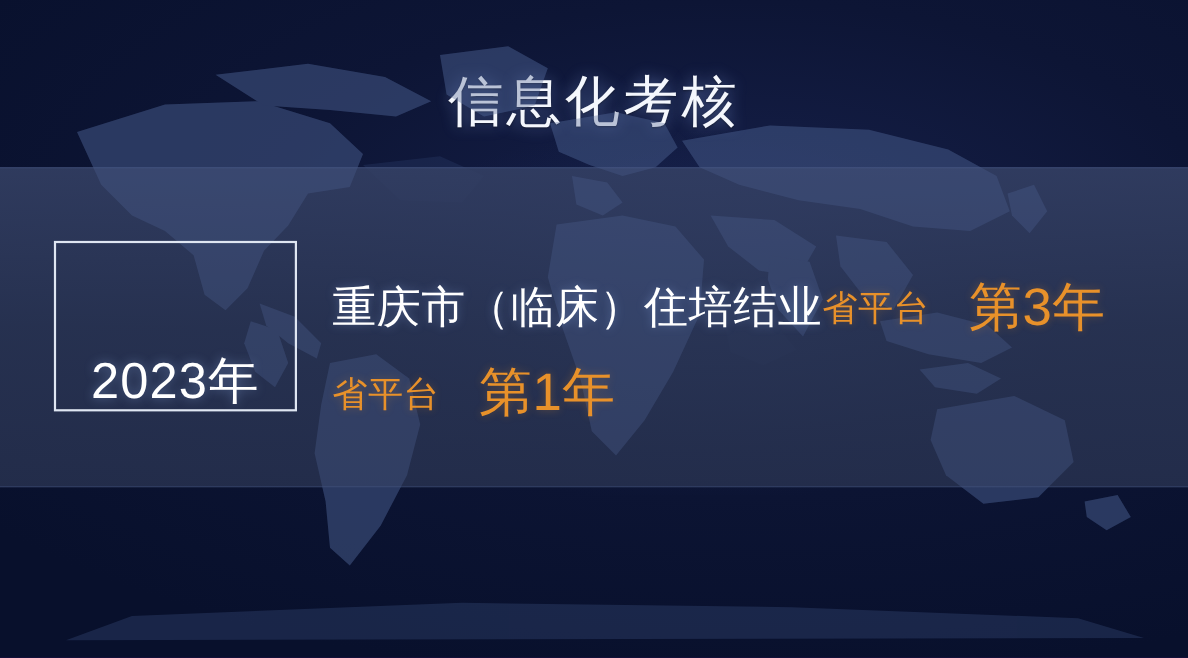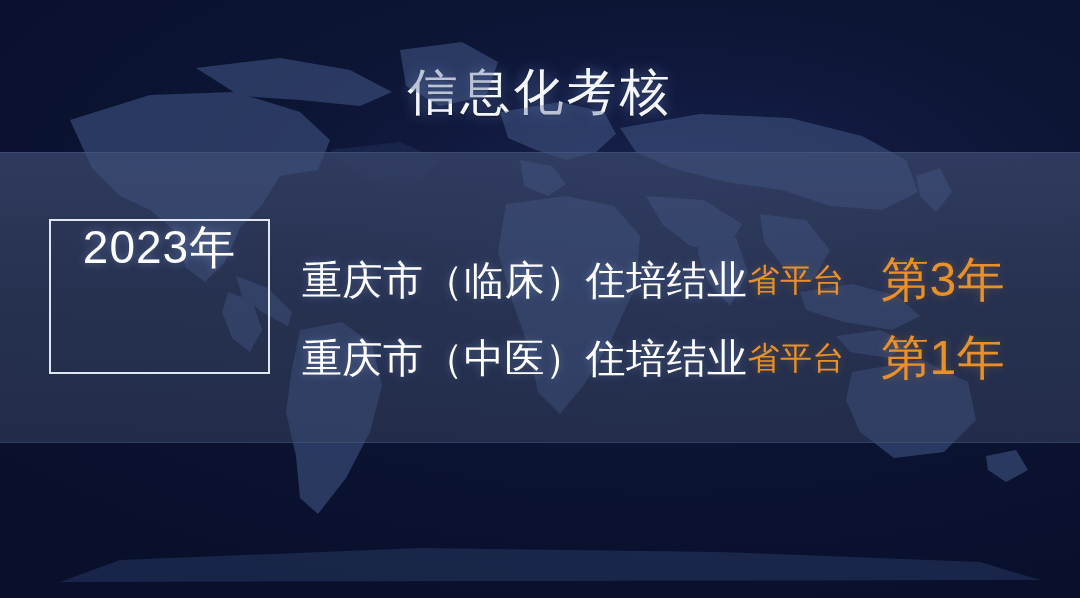"2023年" .year-box { align-items: flex-start -> flex-end }
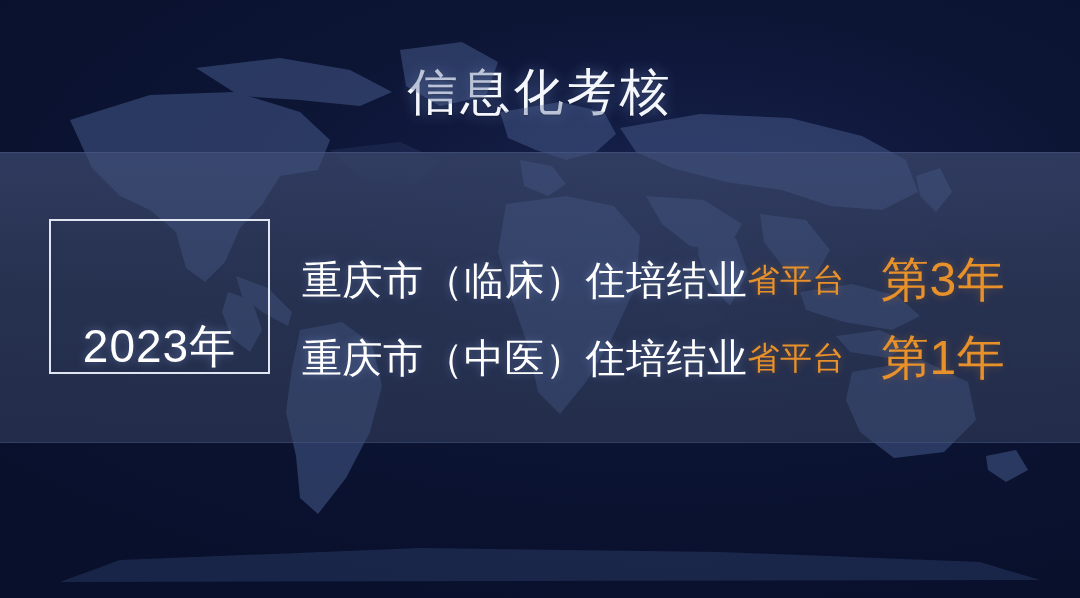"重庆市（中医）住培结业" span.row-main { html: <span>重庆市（中医）住培结业</span> -> none }
